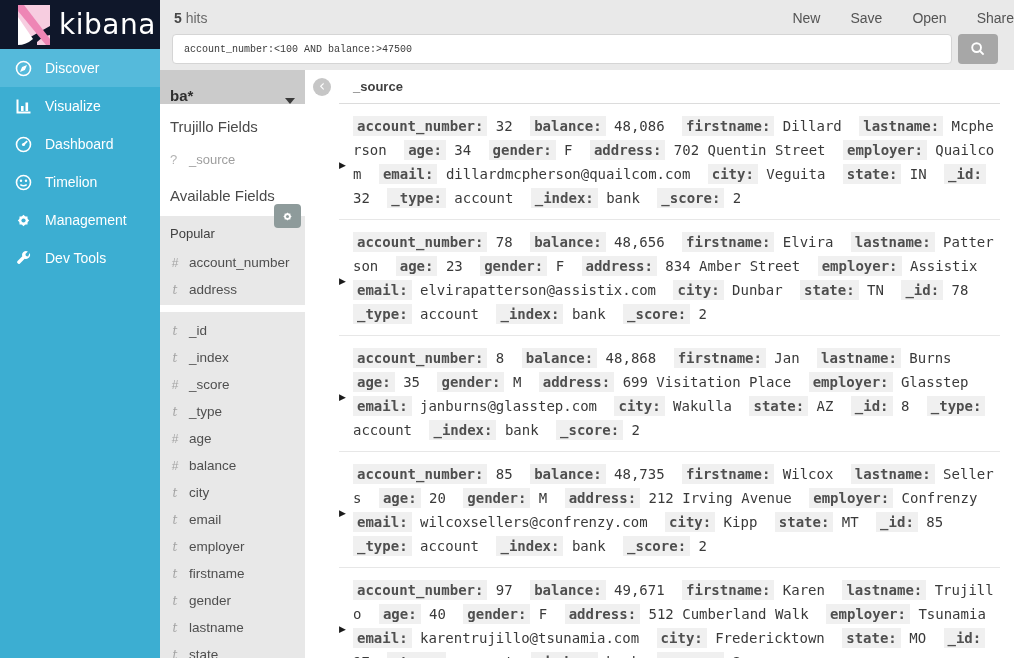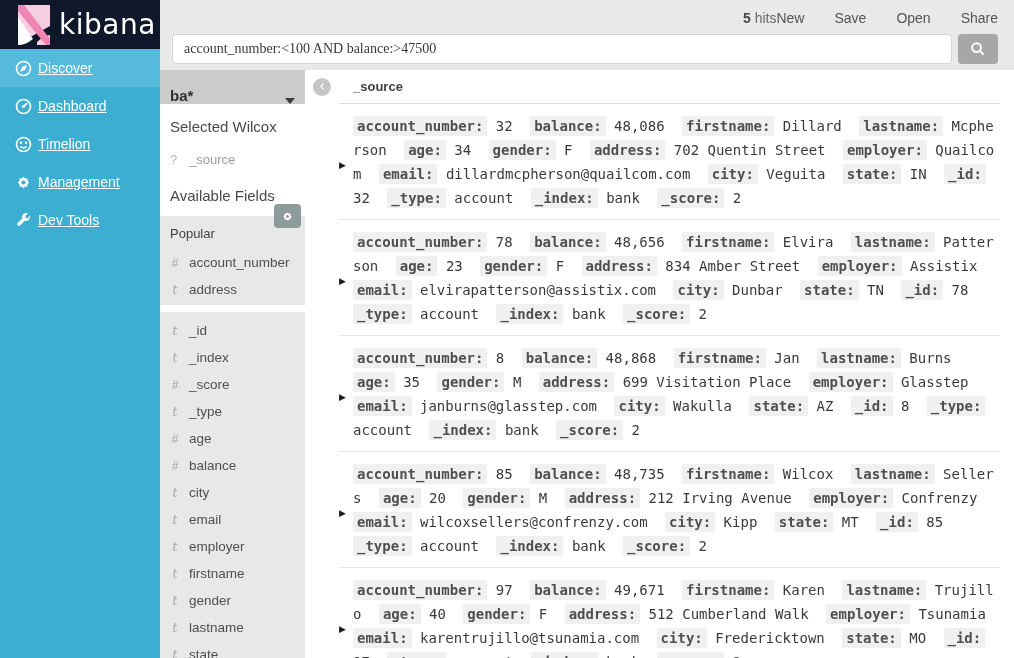"5 hits" .topbar-row1 { justify-content: flex-end -> space-between; padding: 6px 16px 0 14px -> 6px 0 0 14px }
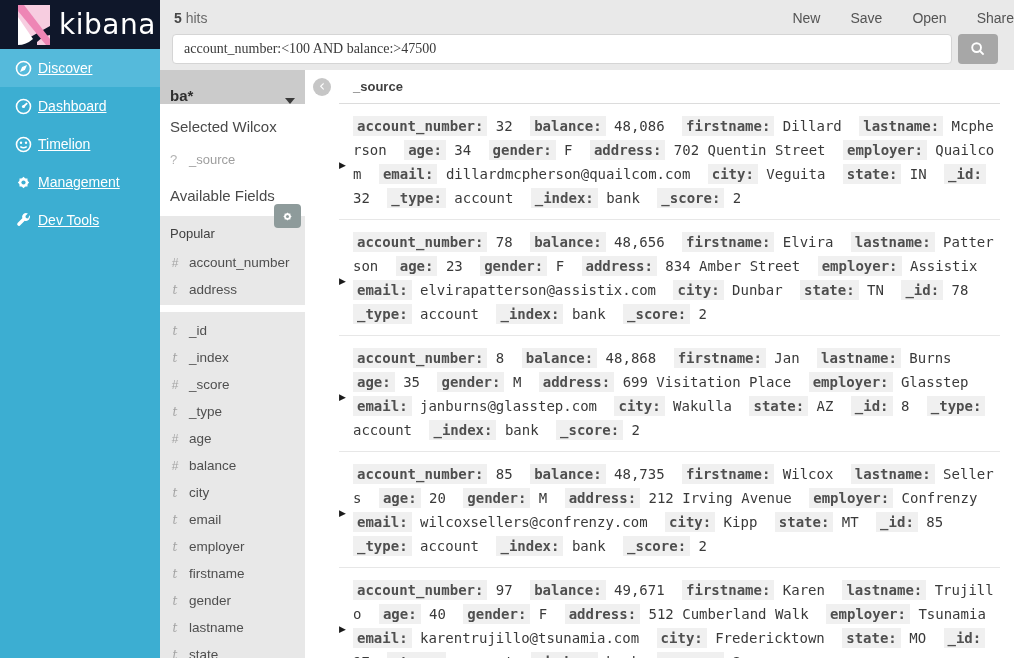"account_number:<100 AND balance:>47500" .search-input { font-family: Liberation Serif, serif -> Liberation Mono, monospace; font-size: 14px -> 10px }
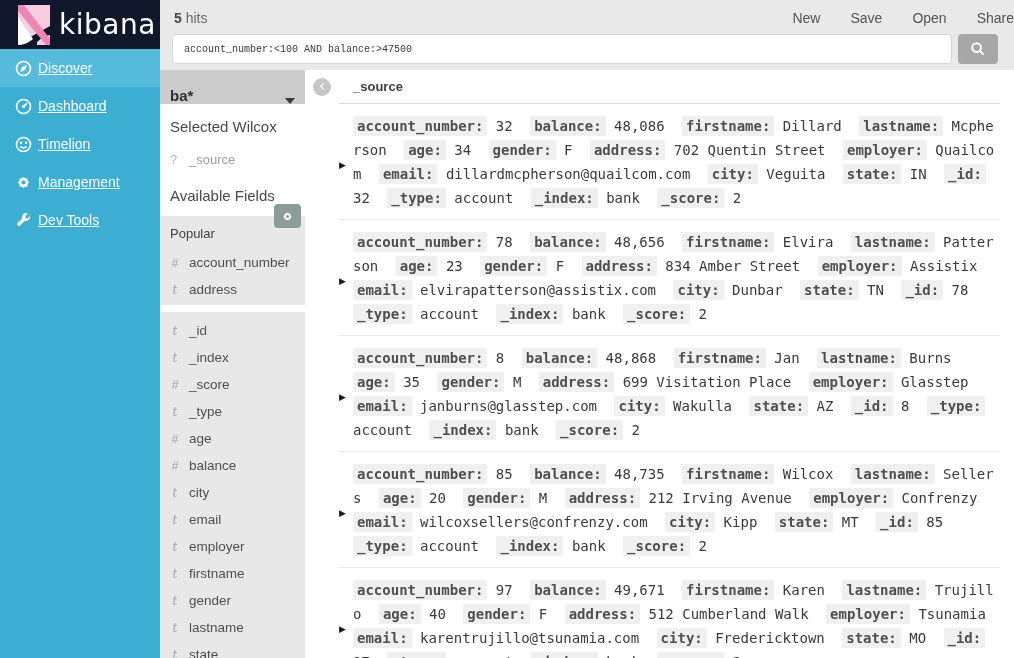"Discover" .nav-item { gap: 6px -> 13px; text-decoration: underline -> none }
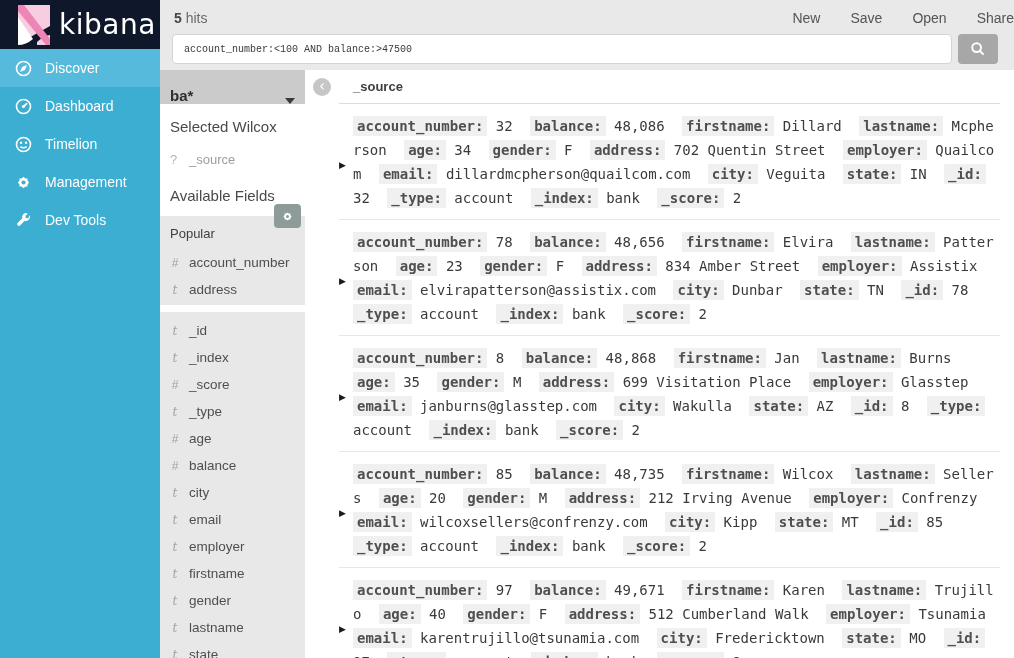"Visualize" div.nav-item { html: none -> <div> <span> <svg> <path></path> <rect></rect> <rect></rect> </svg> </span> <span>Visualize</span> </div> }
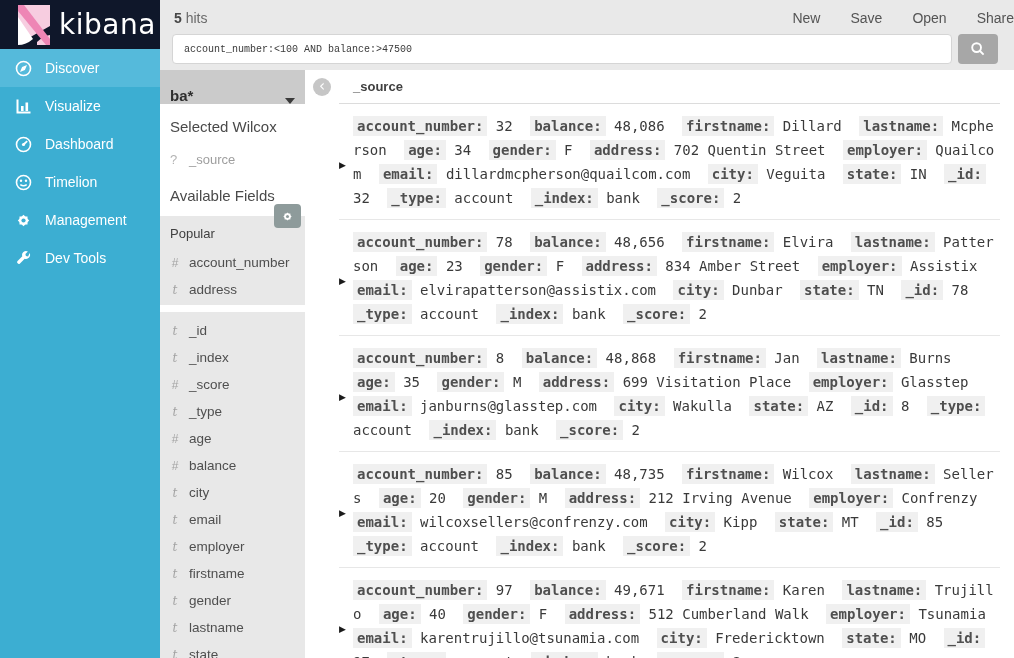"Selected Wilcox" div.panel-heading { text: Selected Wilcox -> Trujillo Fields }
